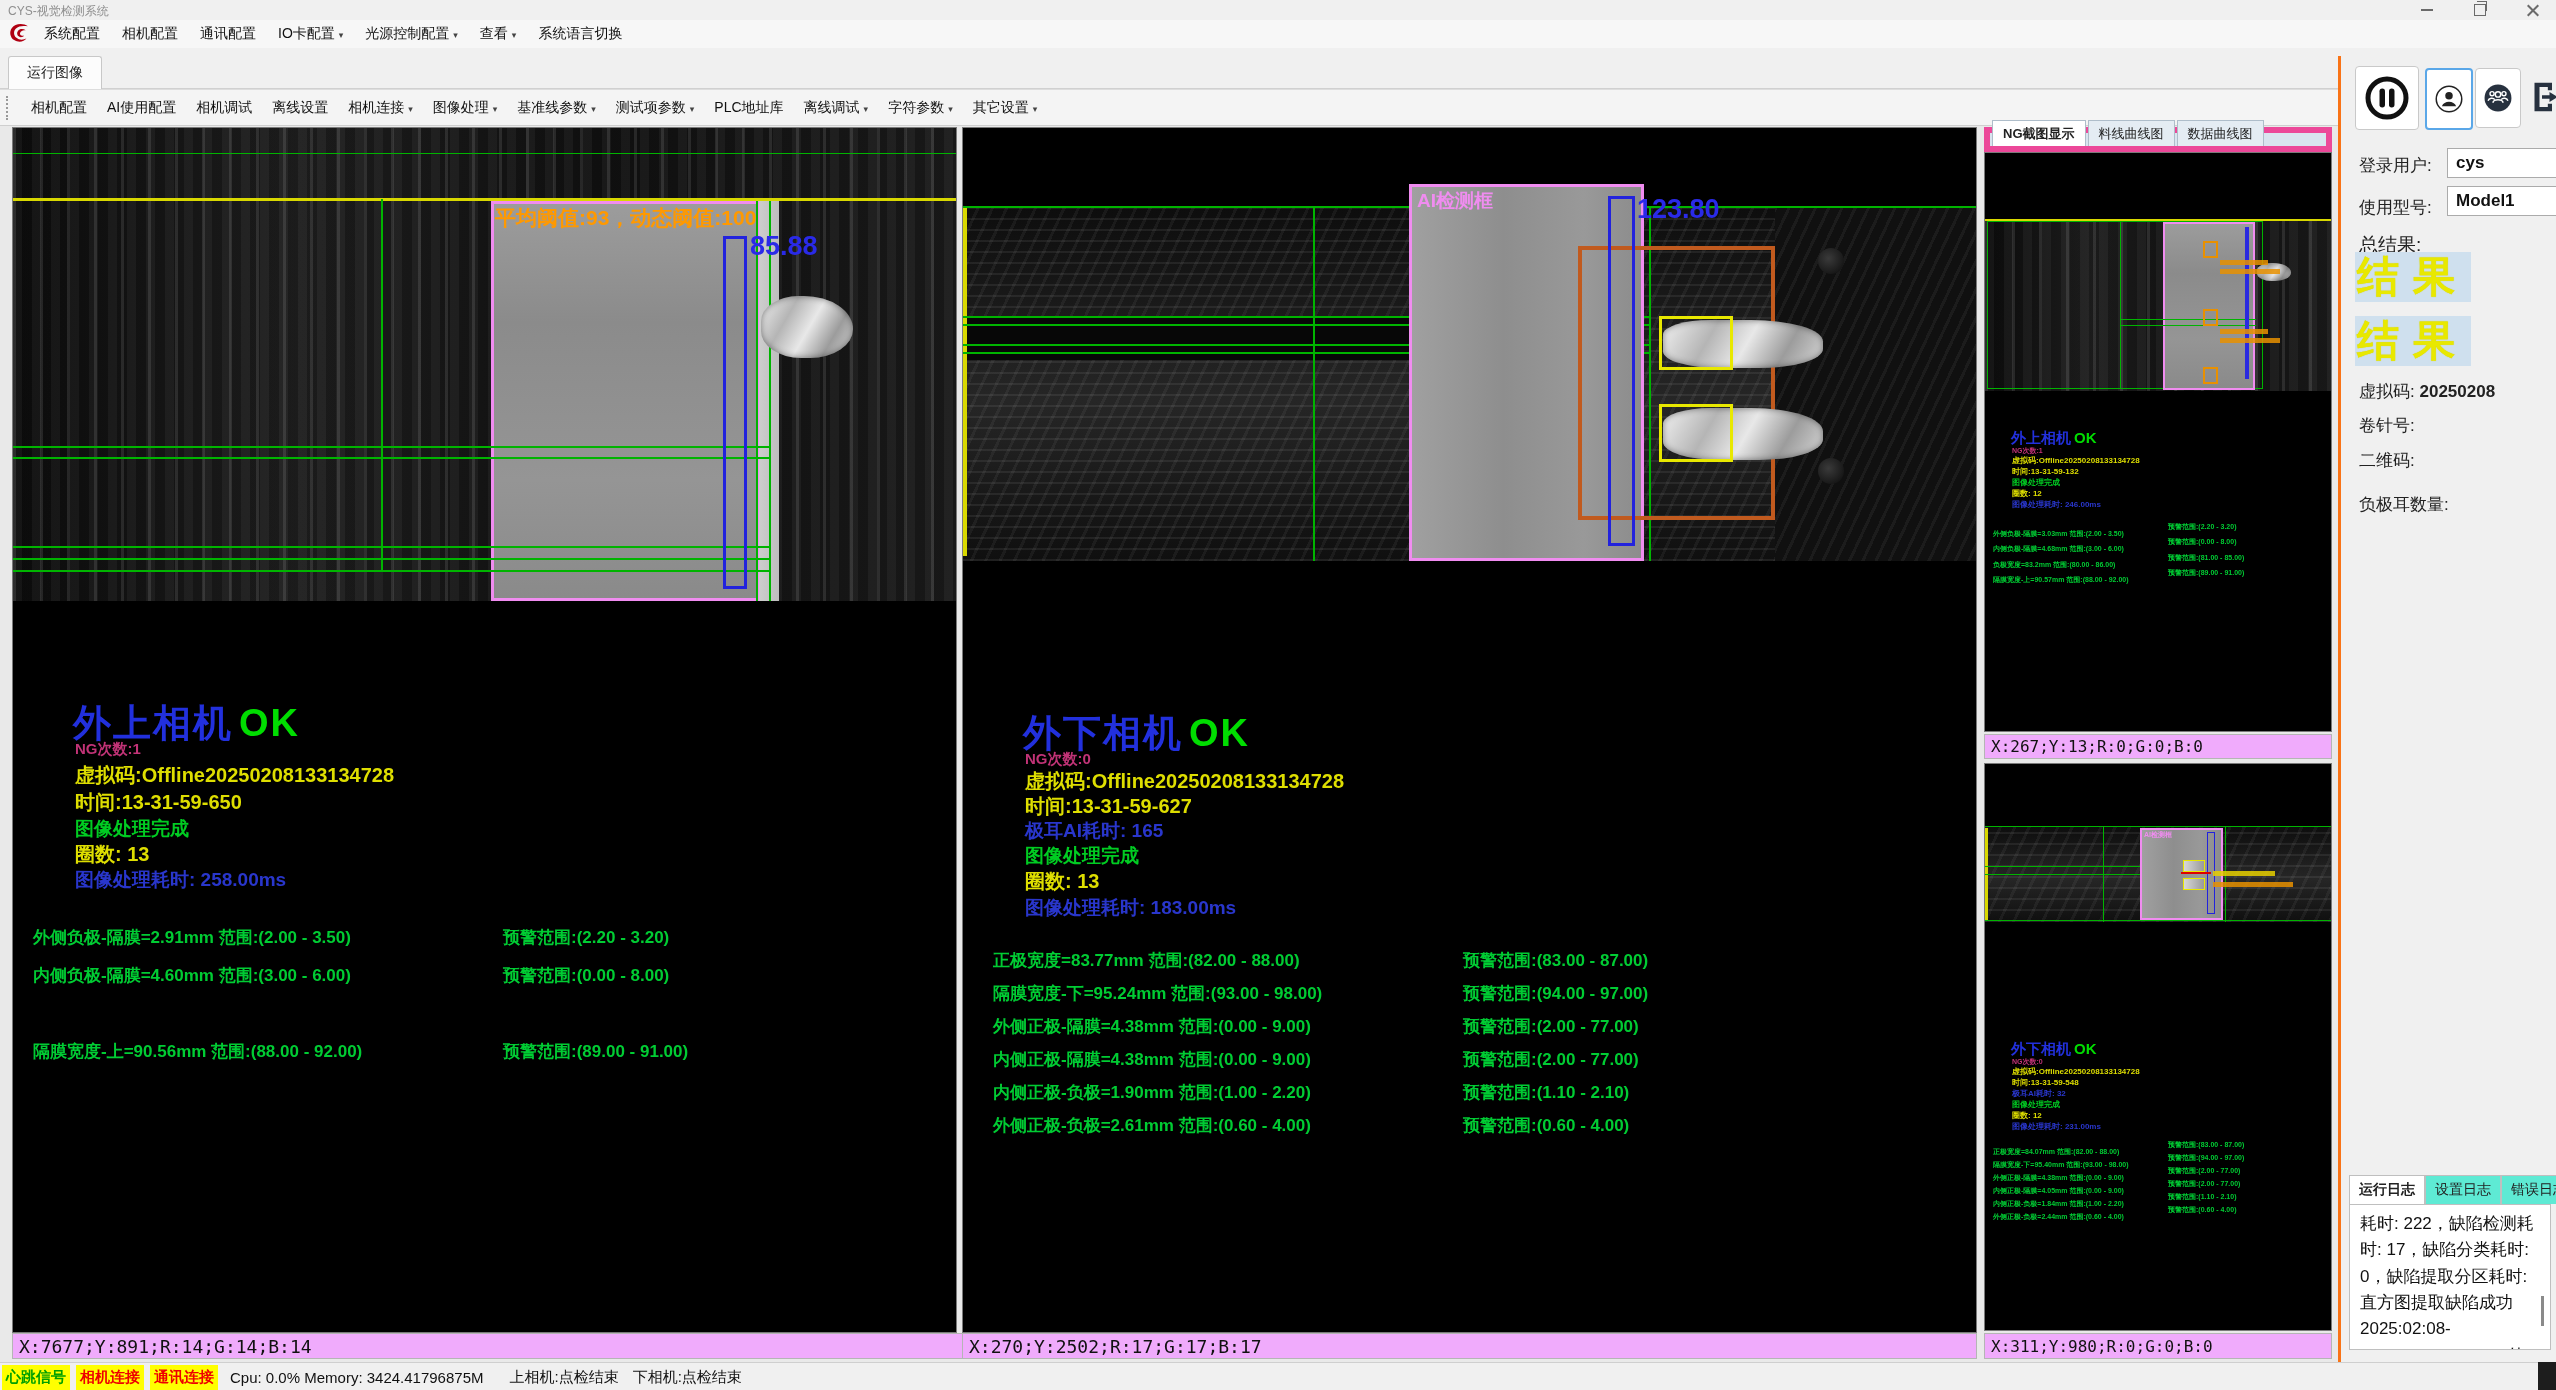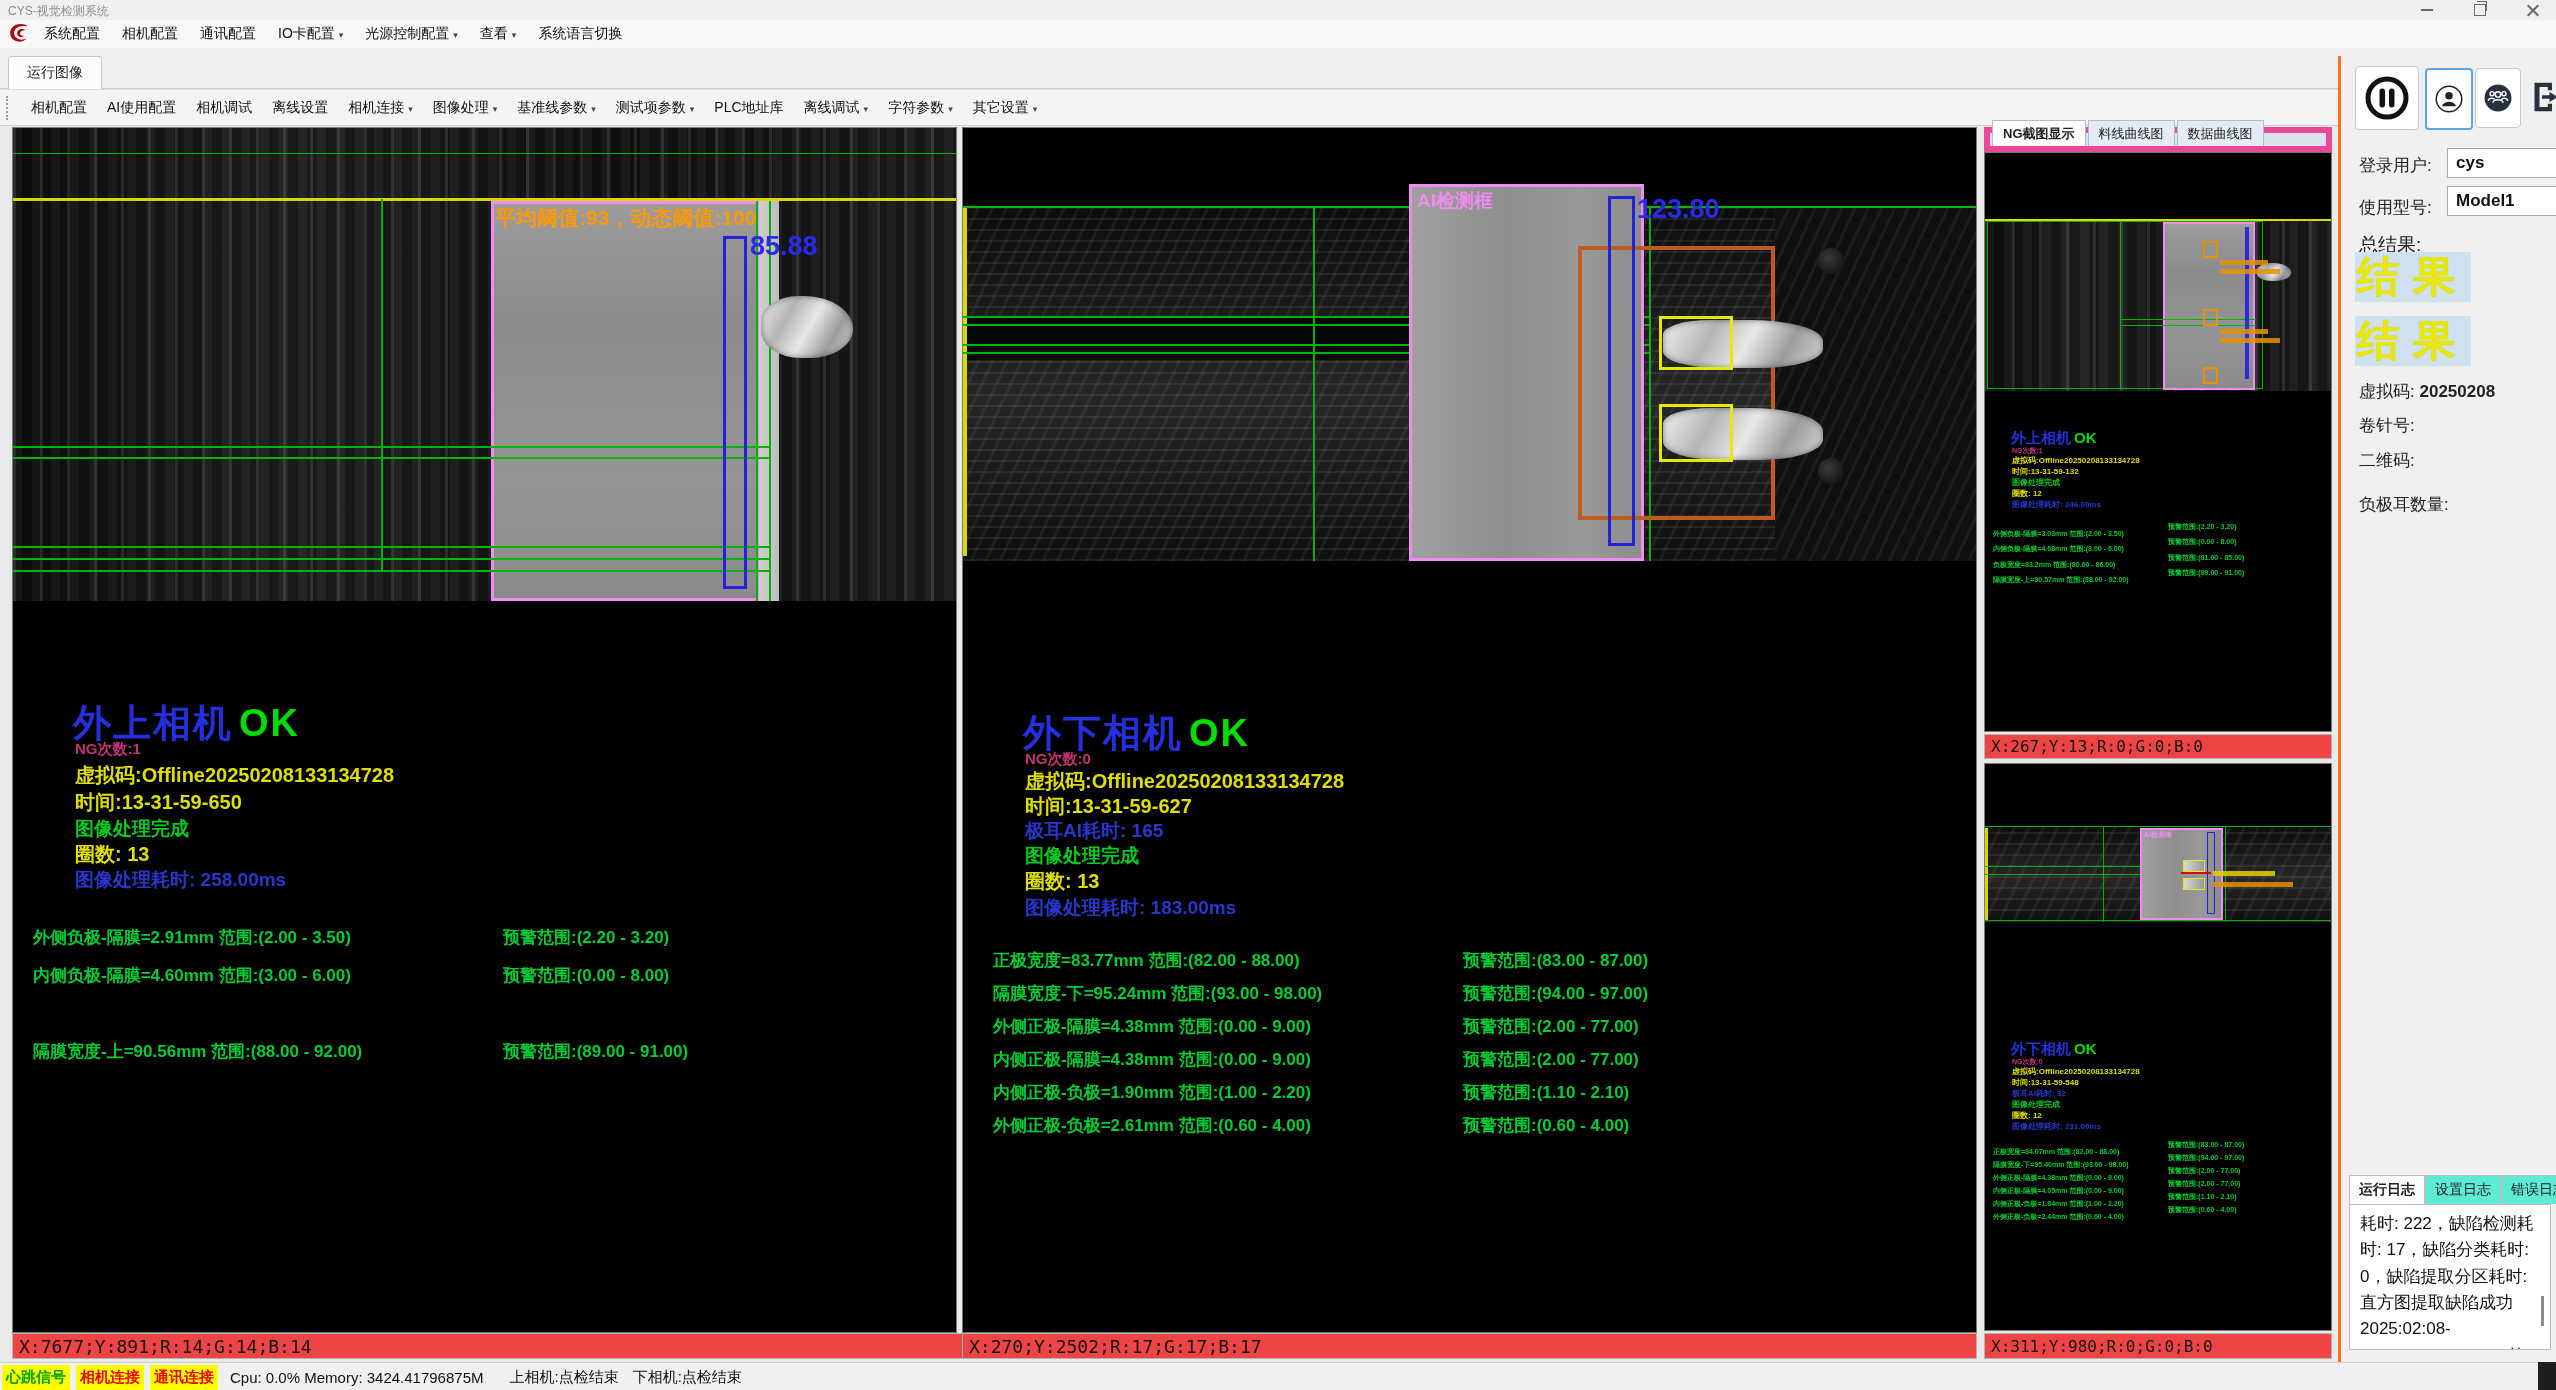"X:267;Y:13;R:0;G:0;B:0" .coordbar { background: #ef4444 -> #f0abfc }
